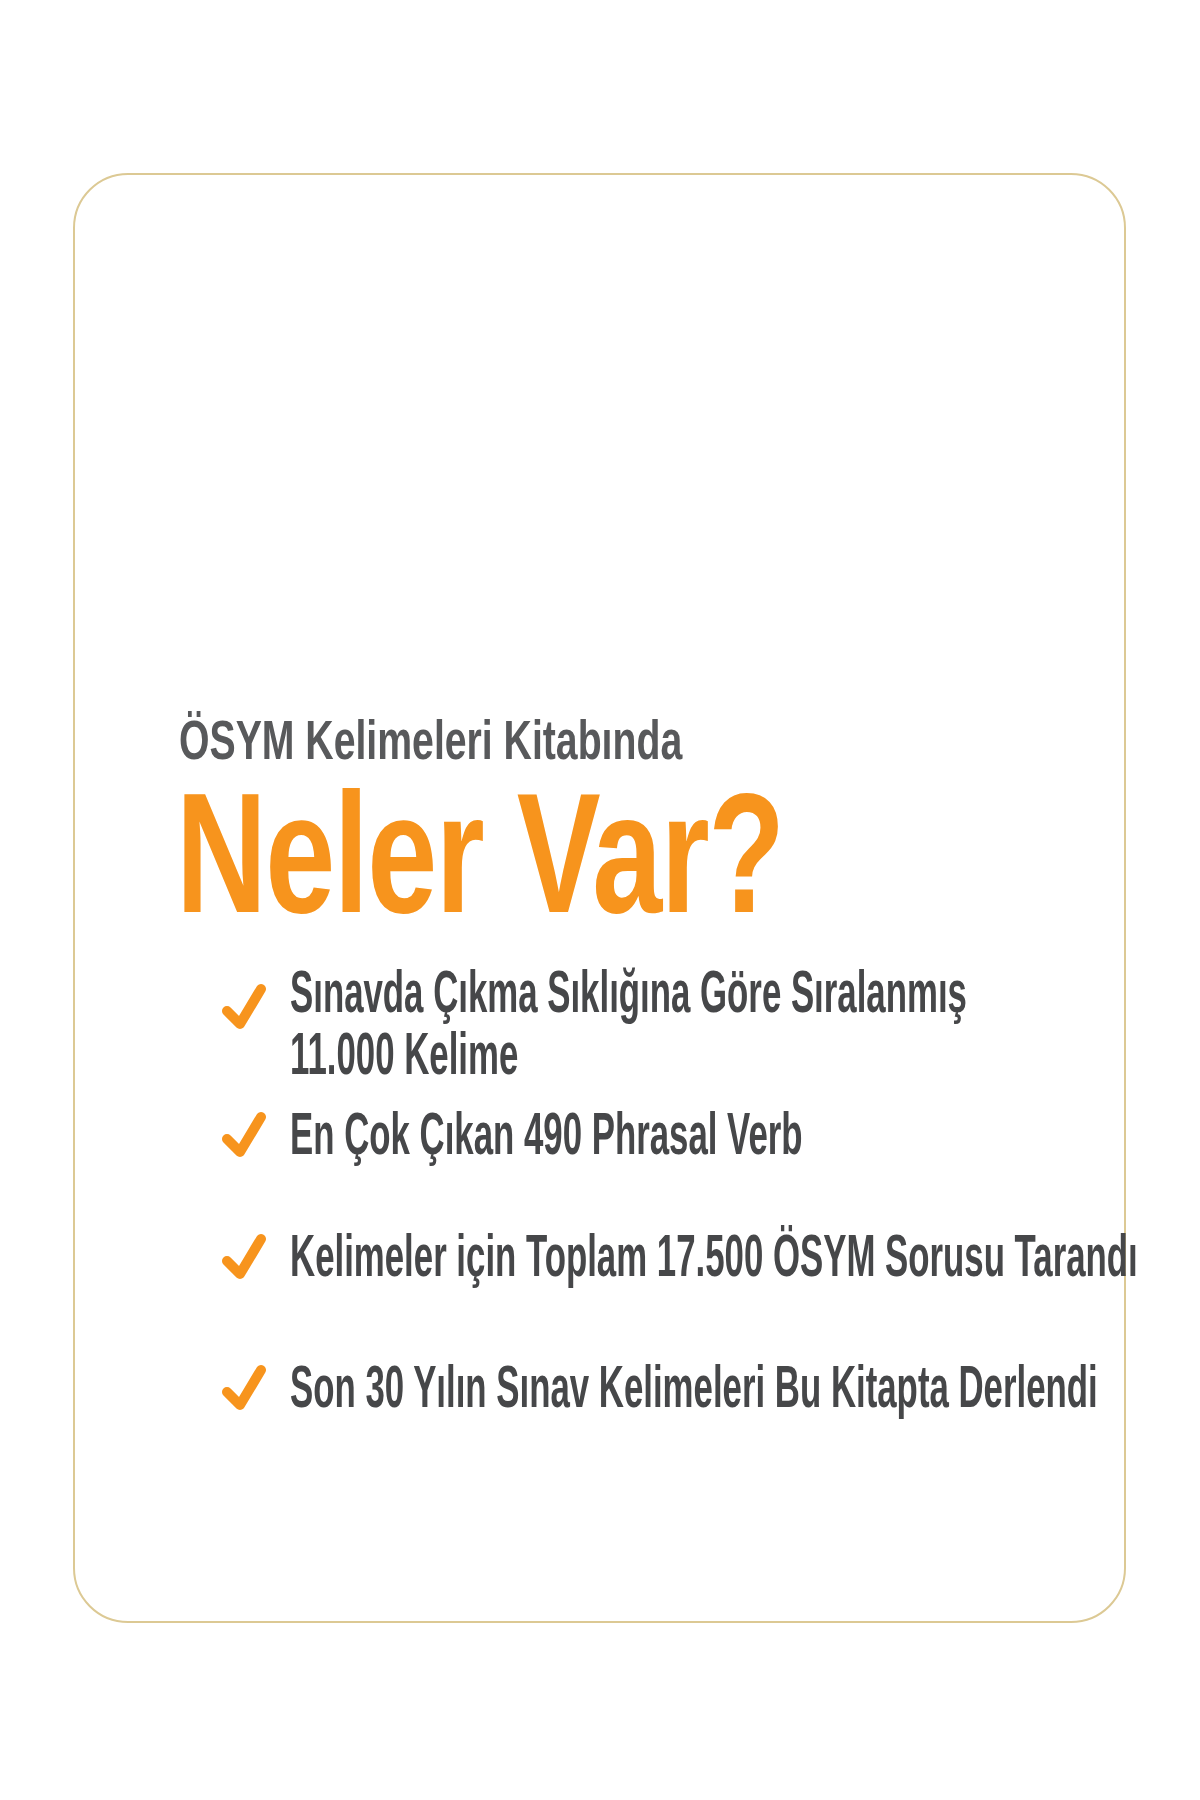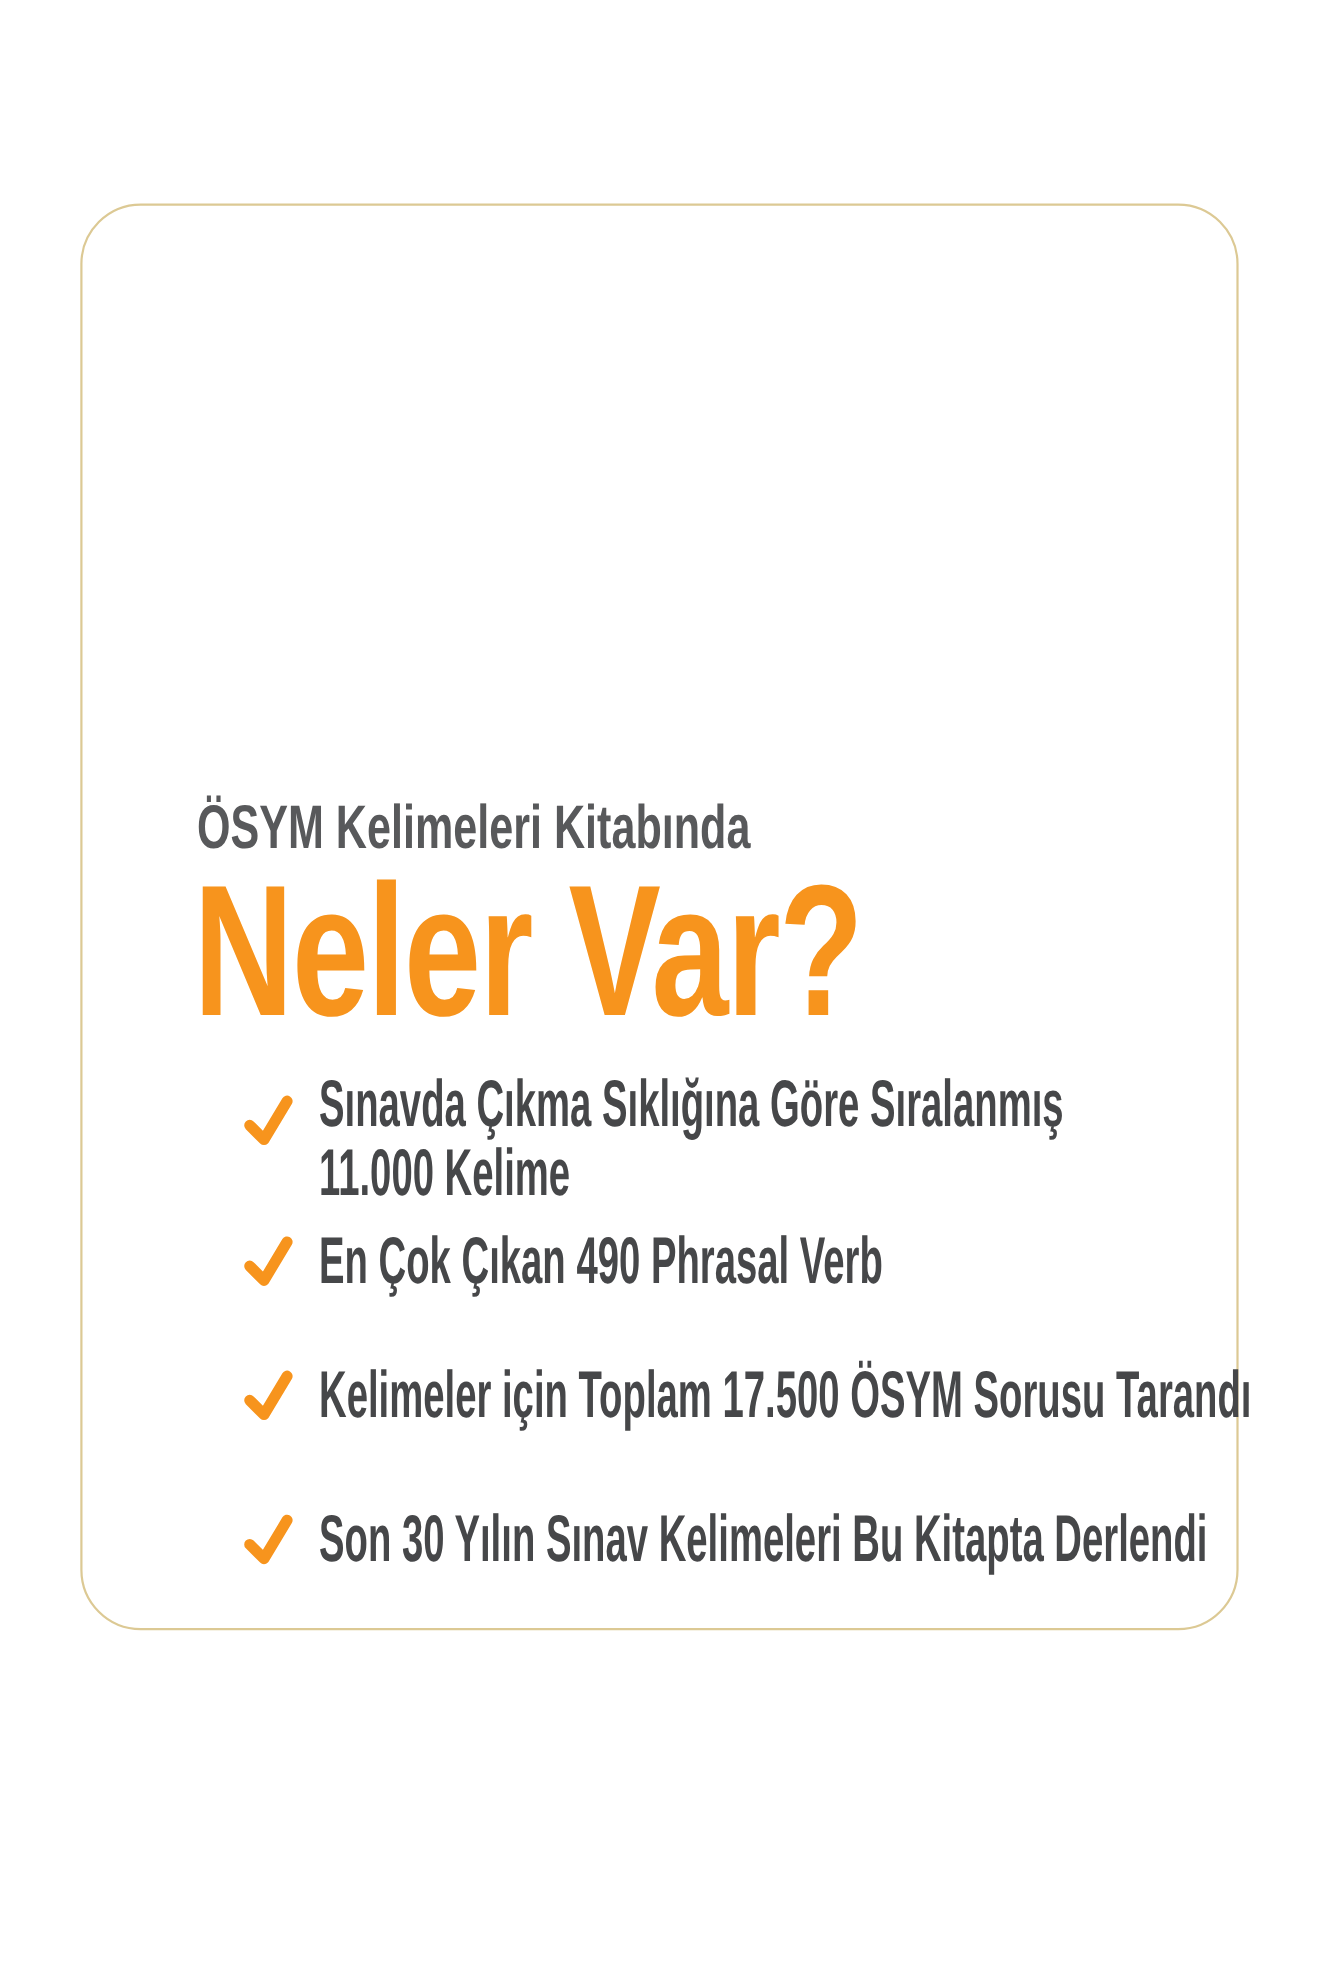"ÖSYM Kelimeleri Kitabında" .card { height: 1297px -> 1450px; margin-top: 12px -> none }
